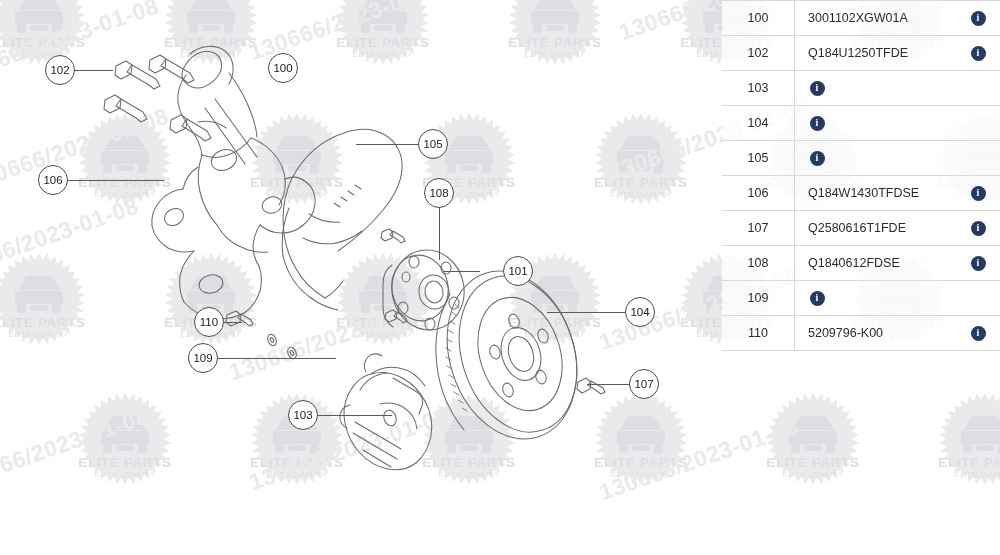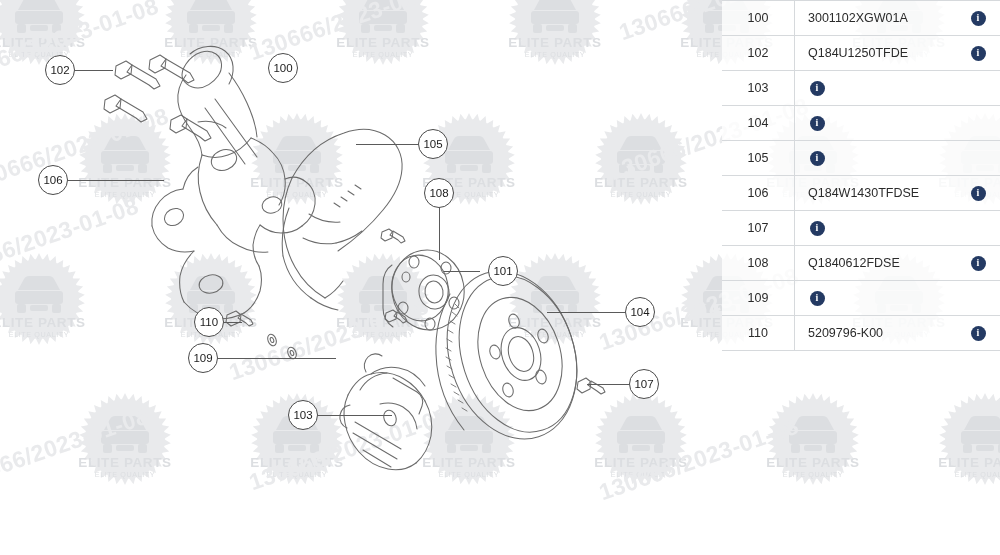"Q2580616T1FDE" div.pt-code { html: none -> <div>Q2580616T1FDE</div> }
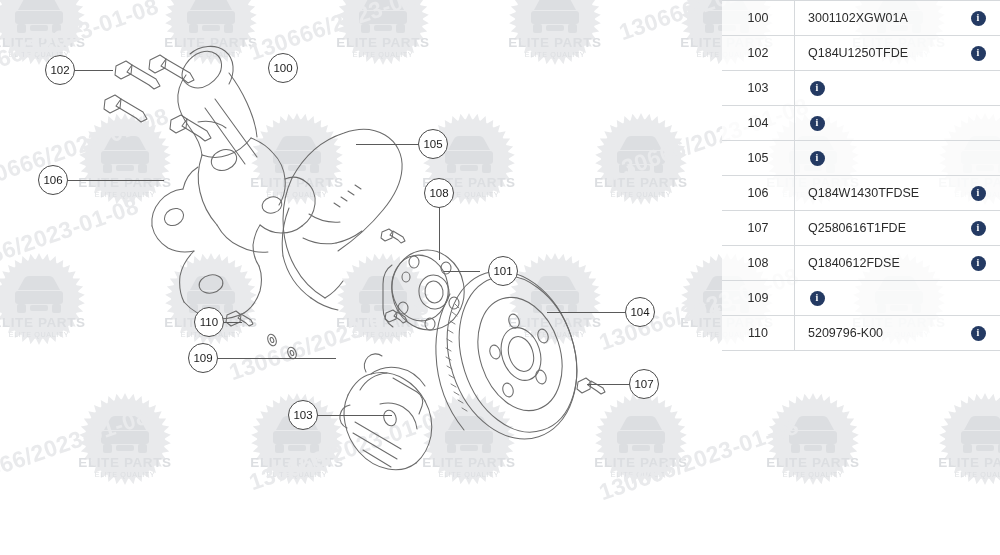"101" div.callout { left: 488px -> 503px }
